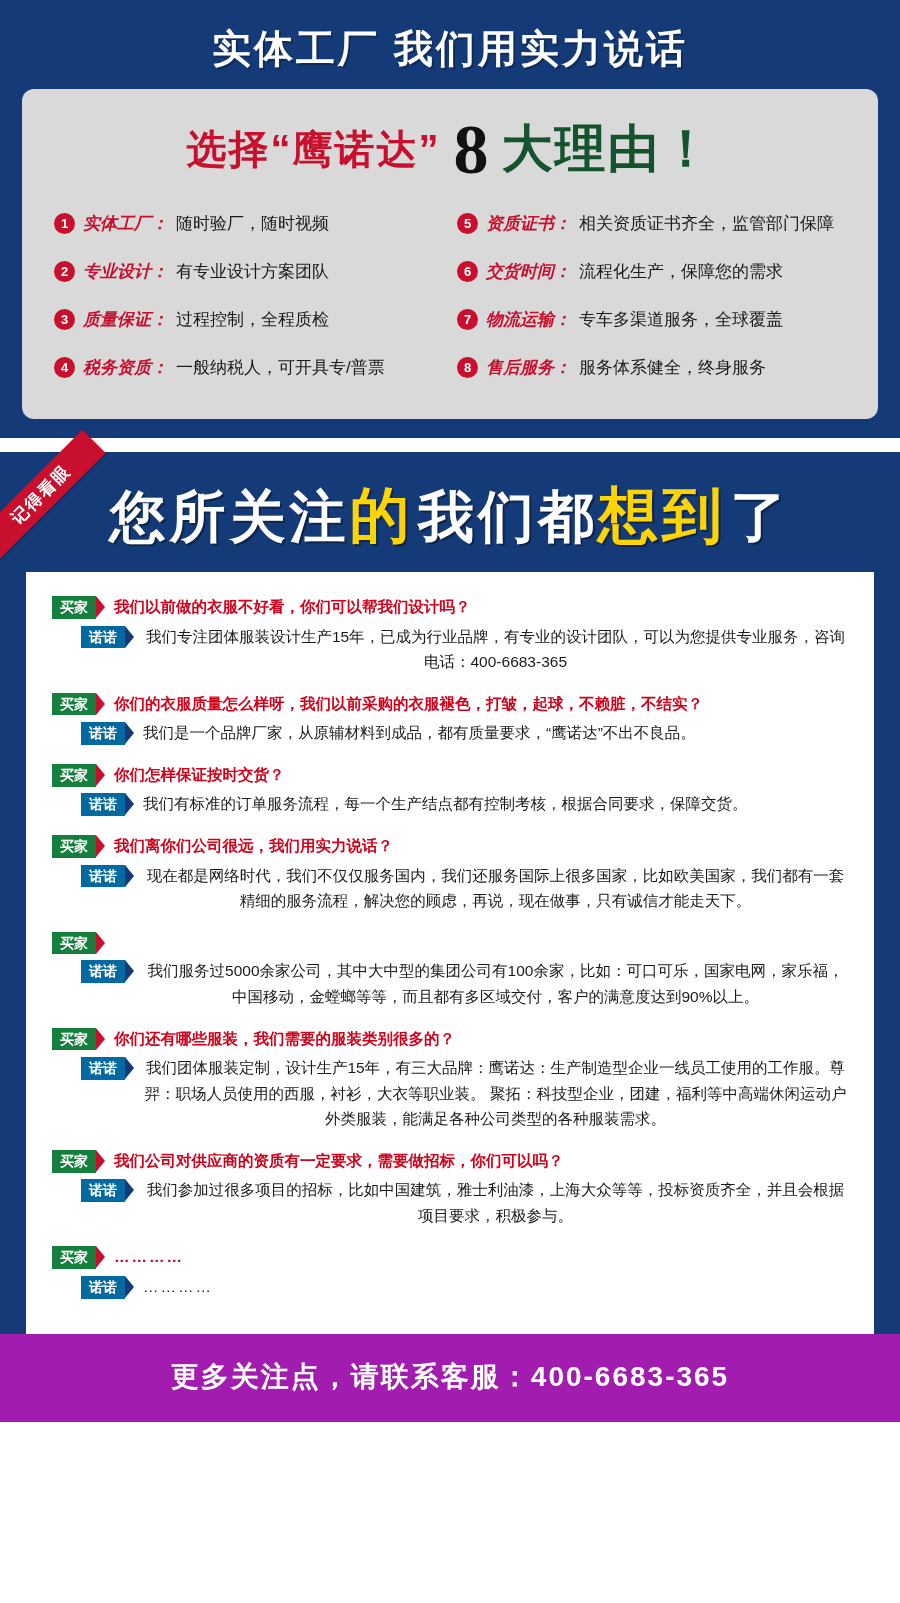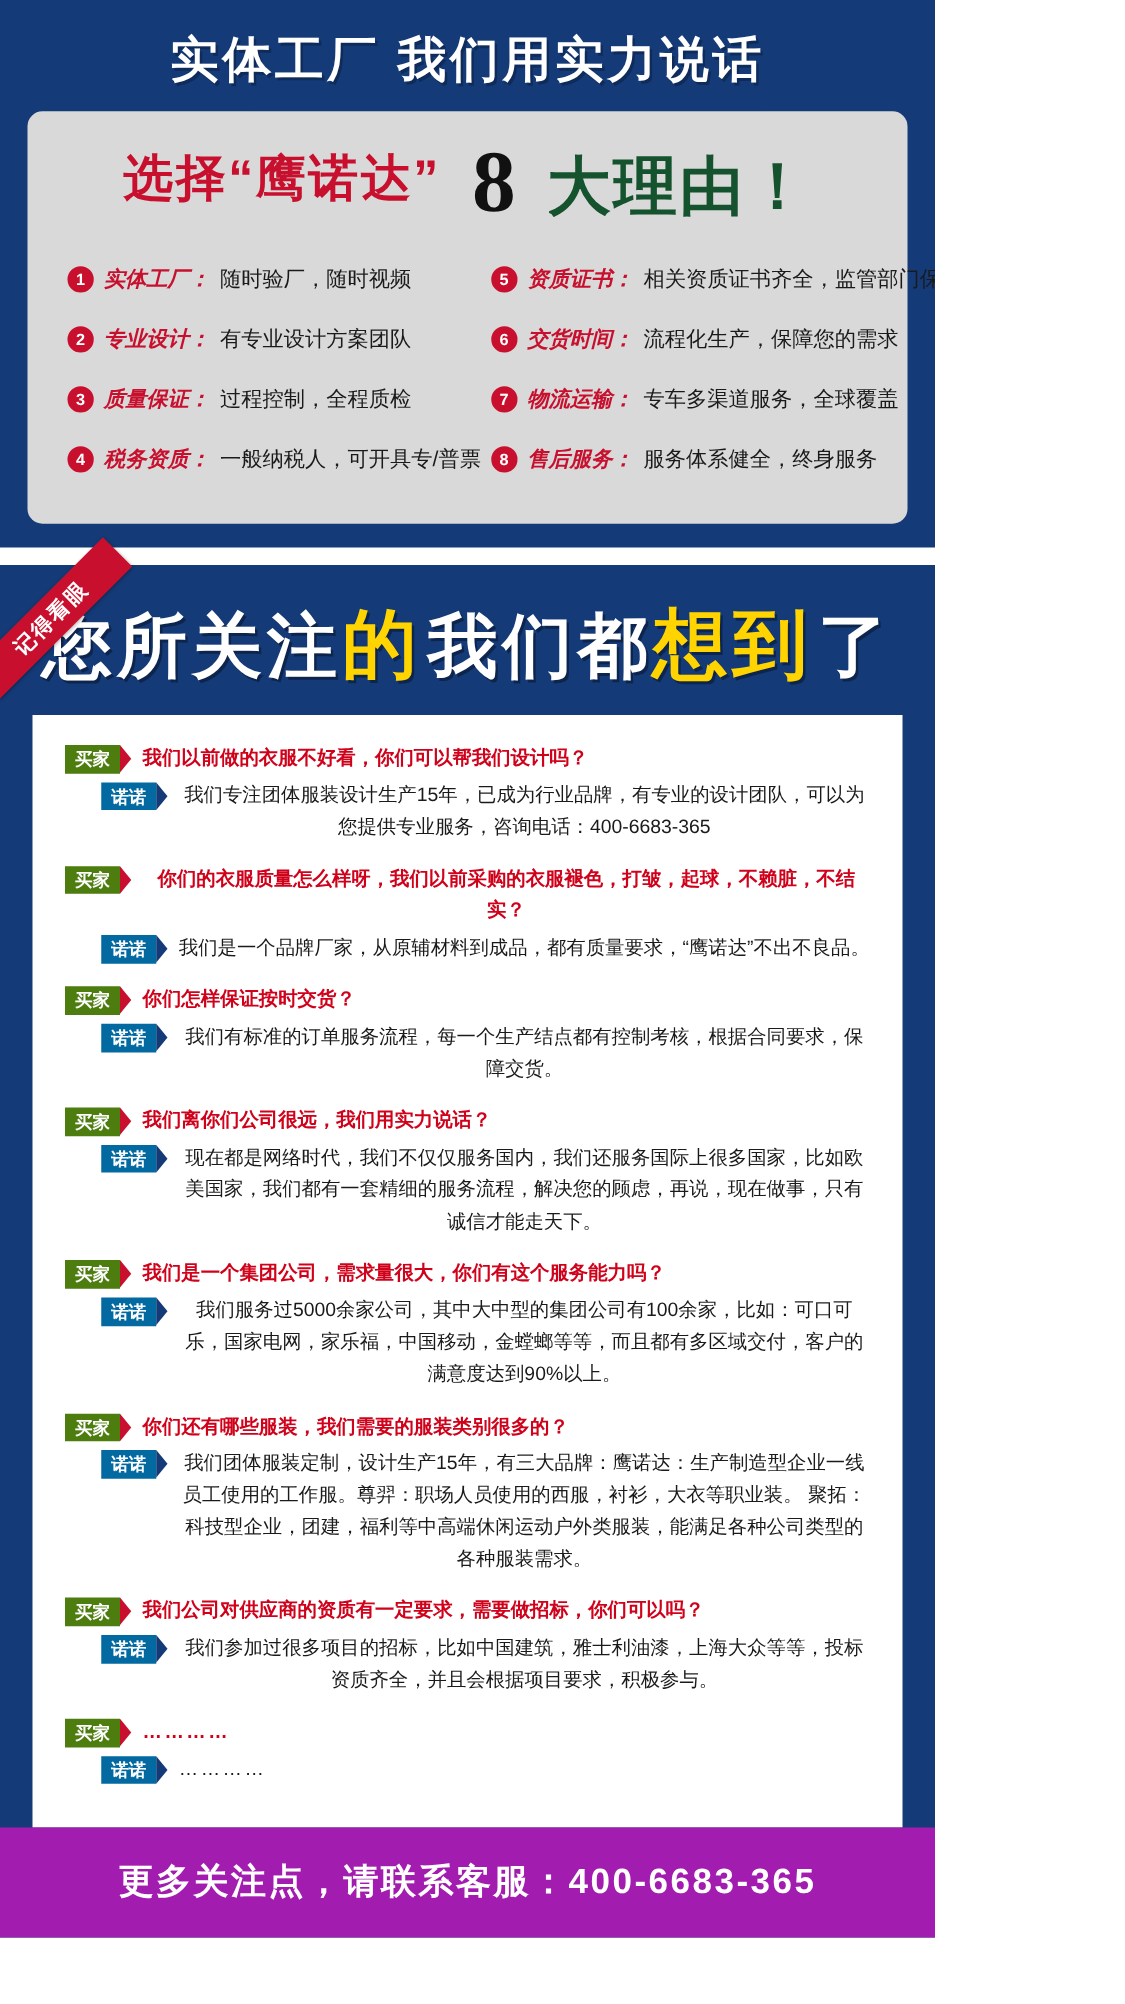"实体工厂 我们用实力说话" .page { width: 748px -> 900px }
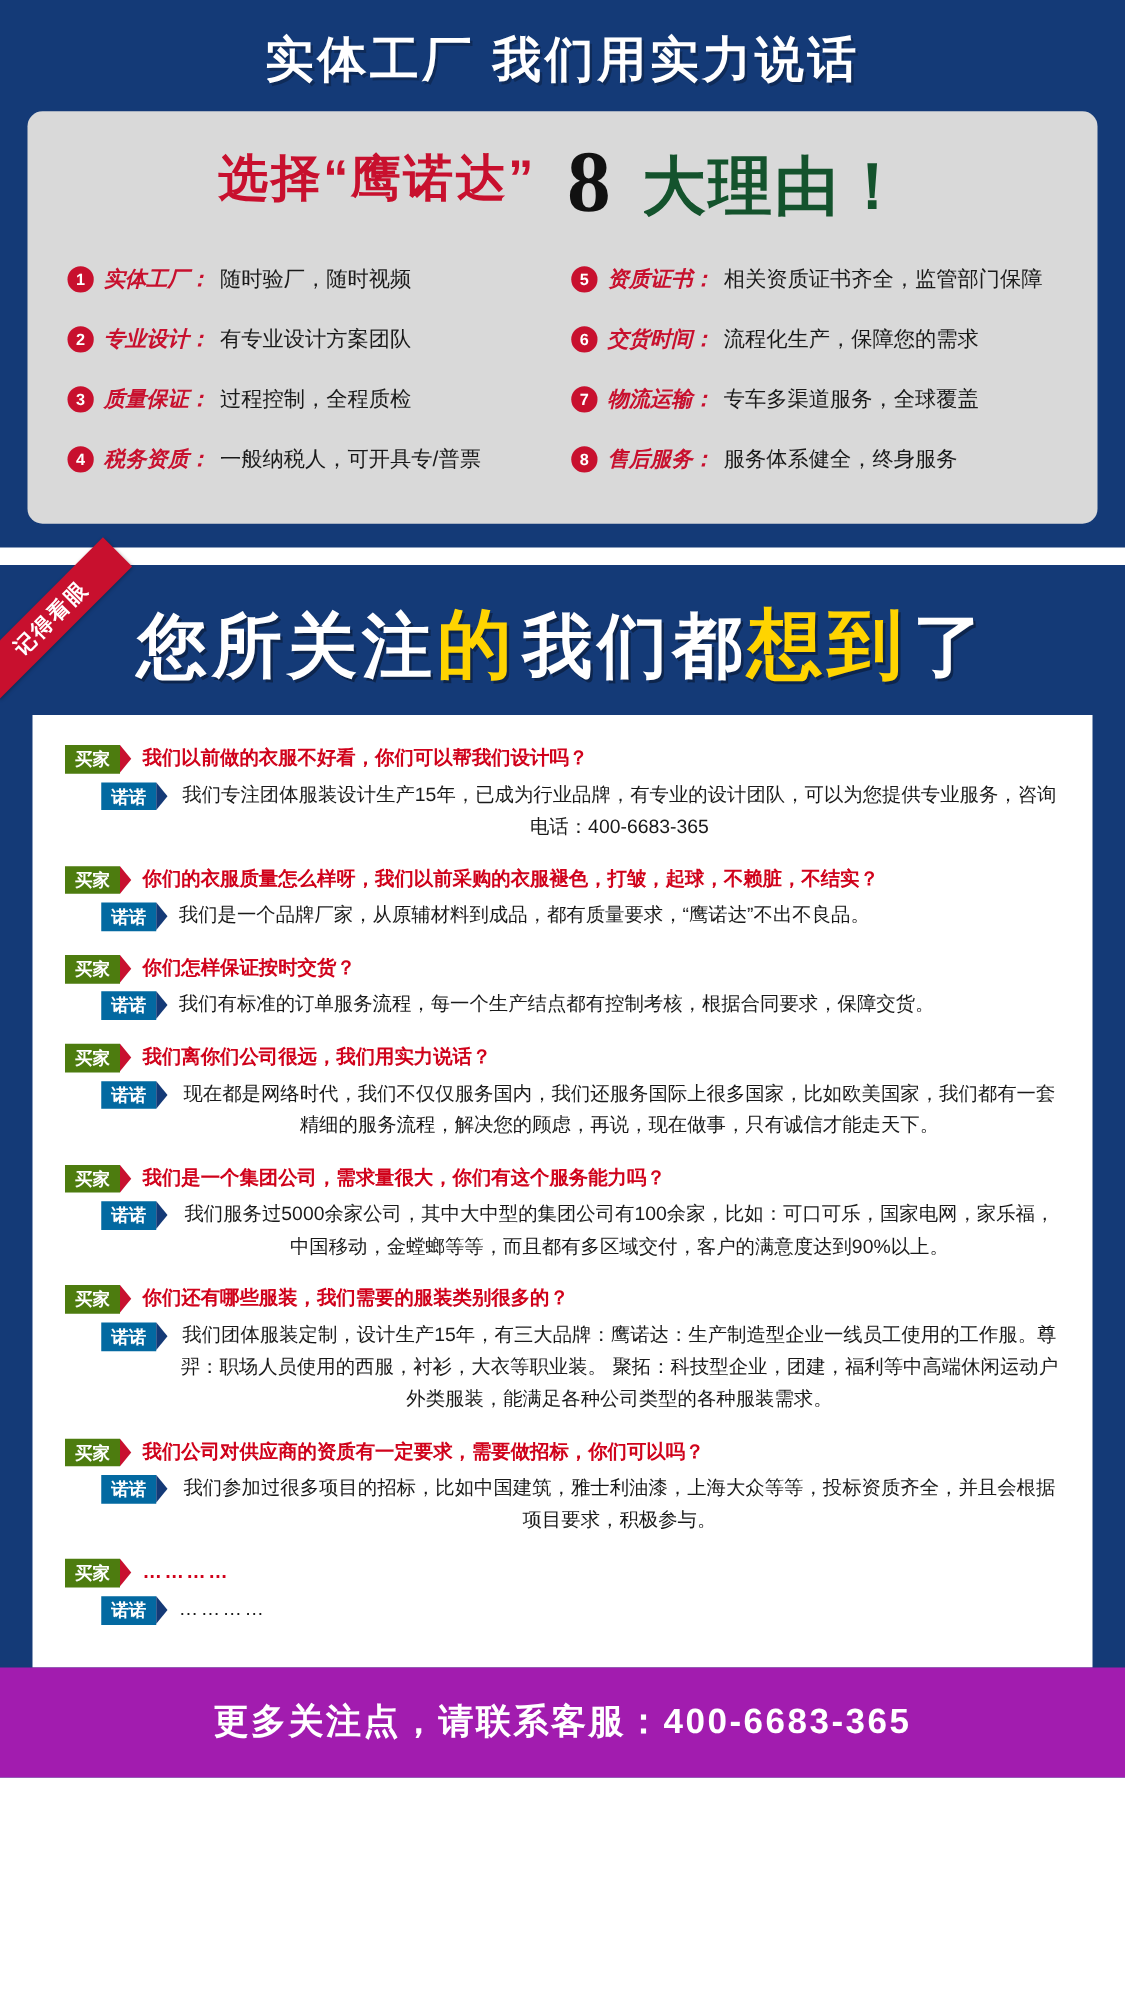"选择“鹰诺达”" .card-head { align-items: flex-start -> center; gap: 19px -> 7px }
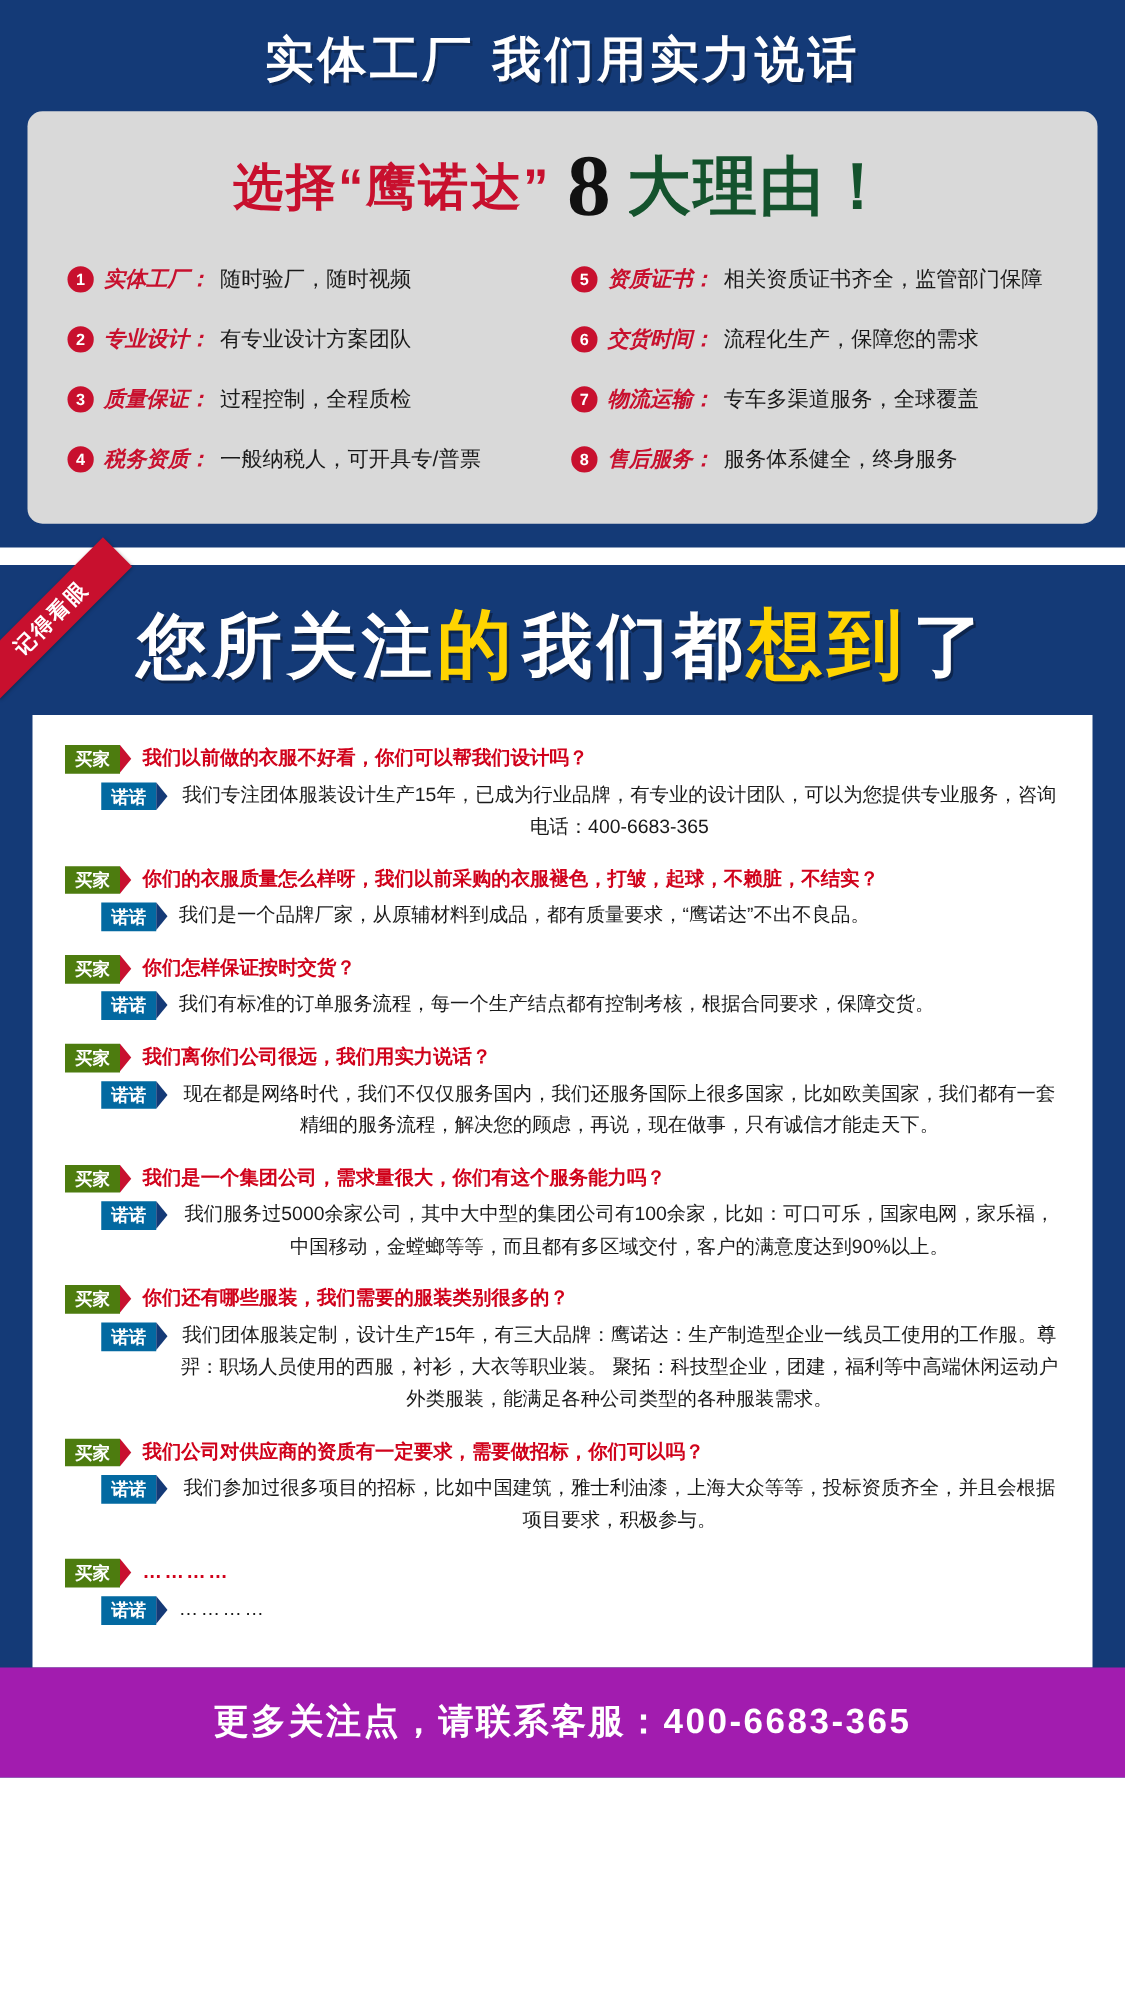"买家" .tag-q { background: #4d7c0f -> #15803d }
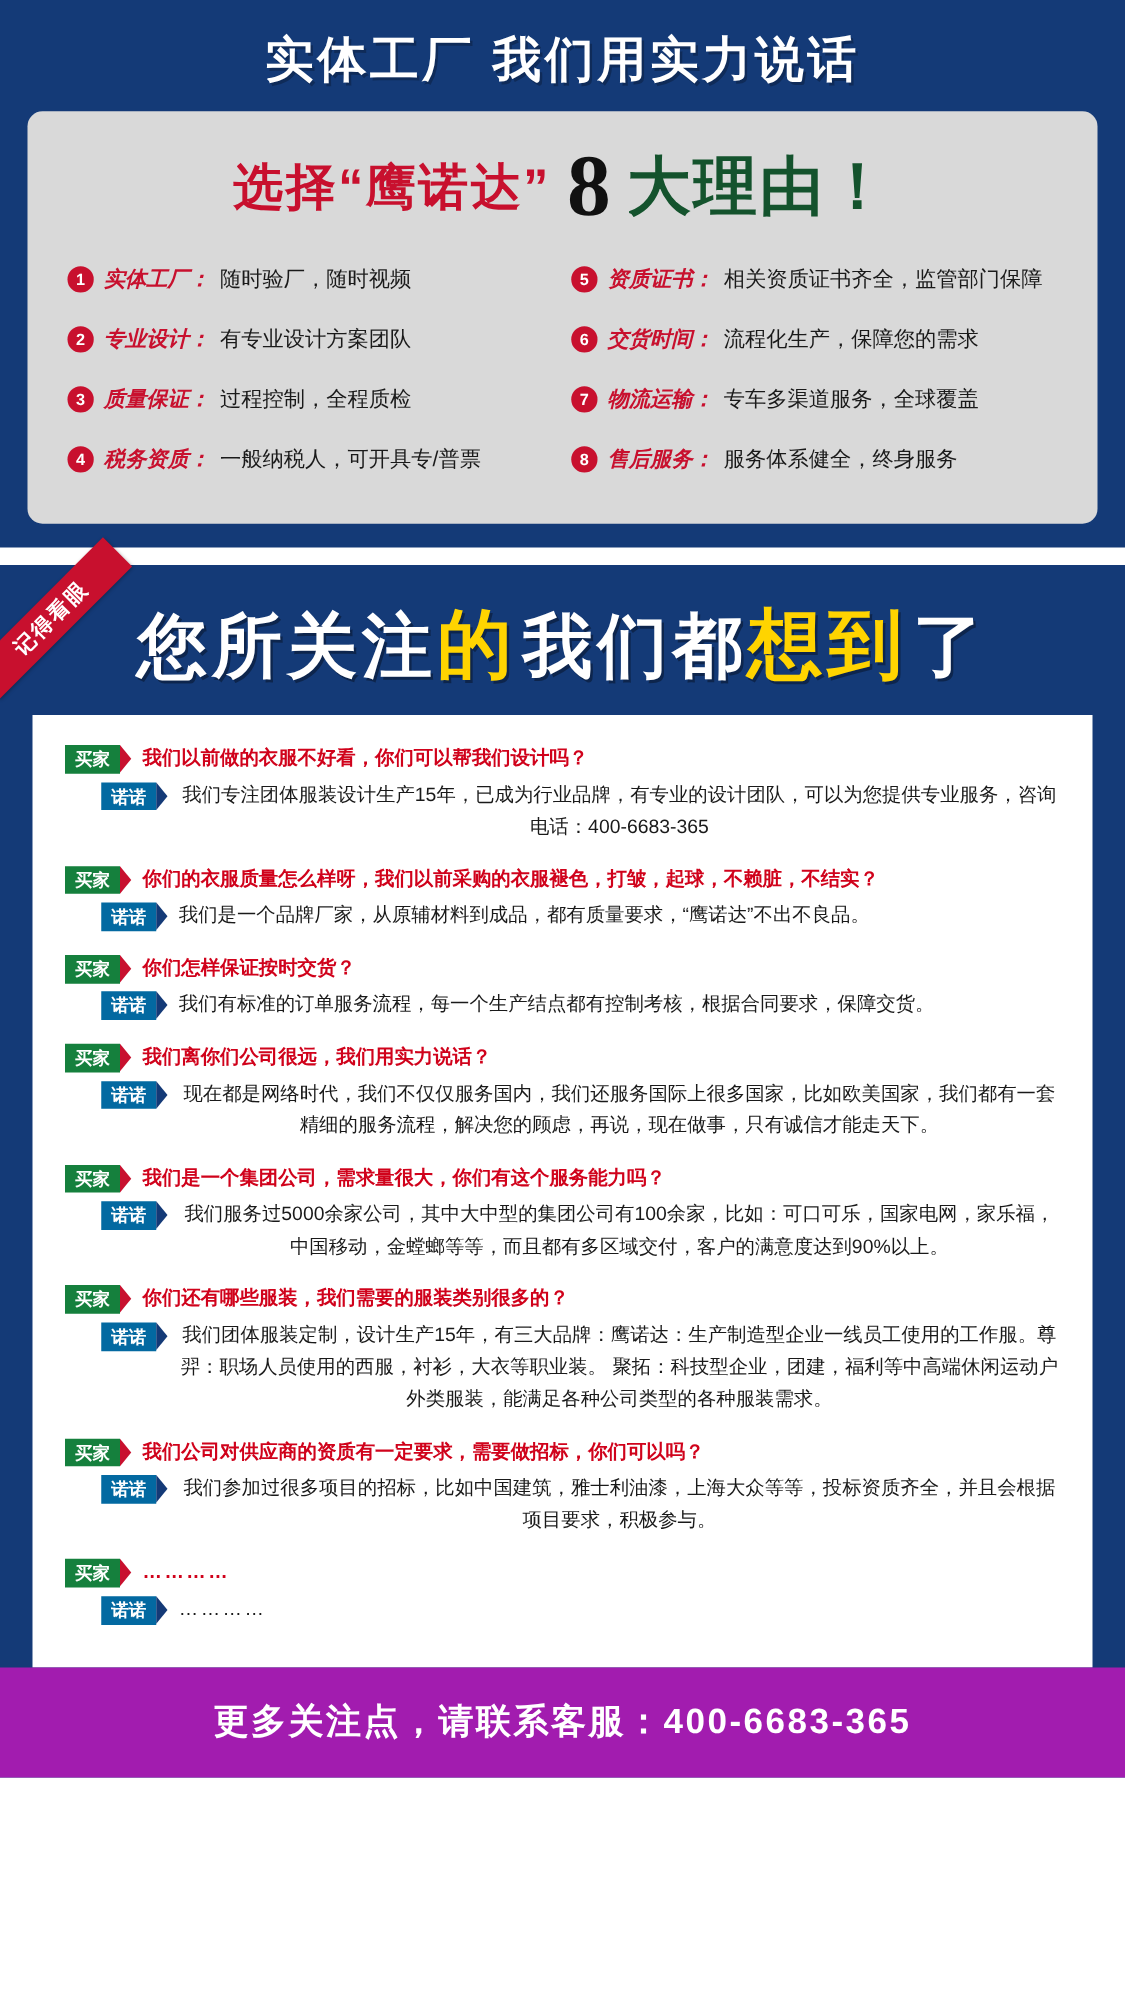"我们是一个集团公司，需求量很大，你们有这个服务能力吗？" span.qa-text { html: <span>我们是一个集团公司，需求量很大，你们有这个服务能力吗？</span> -> none }
